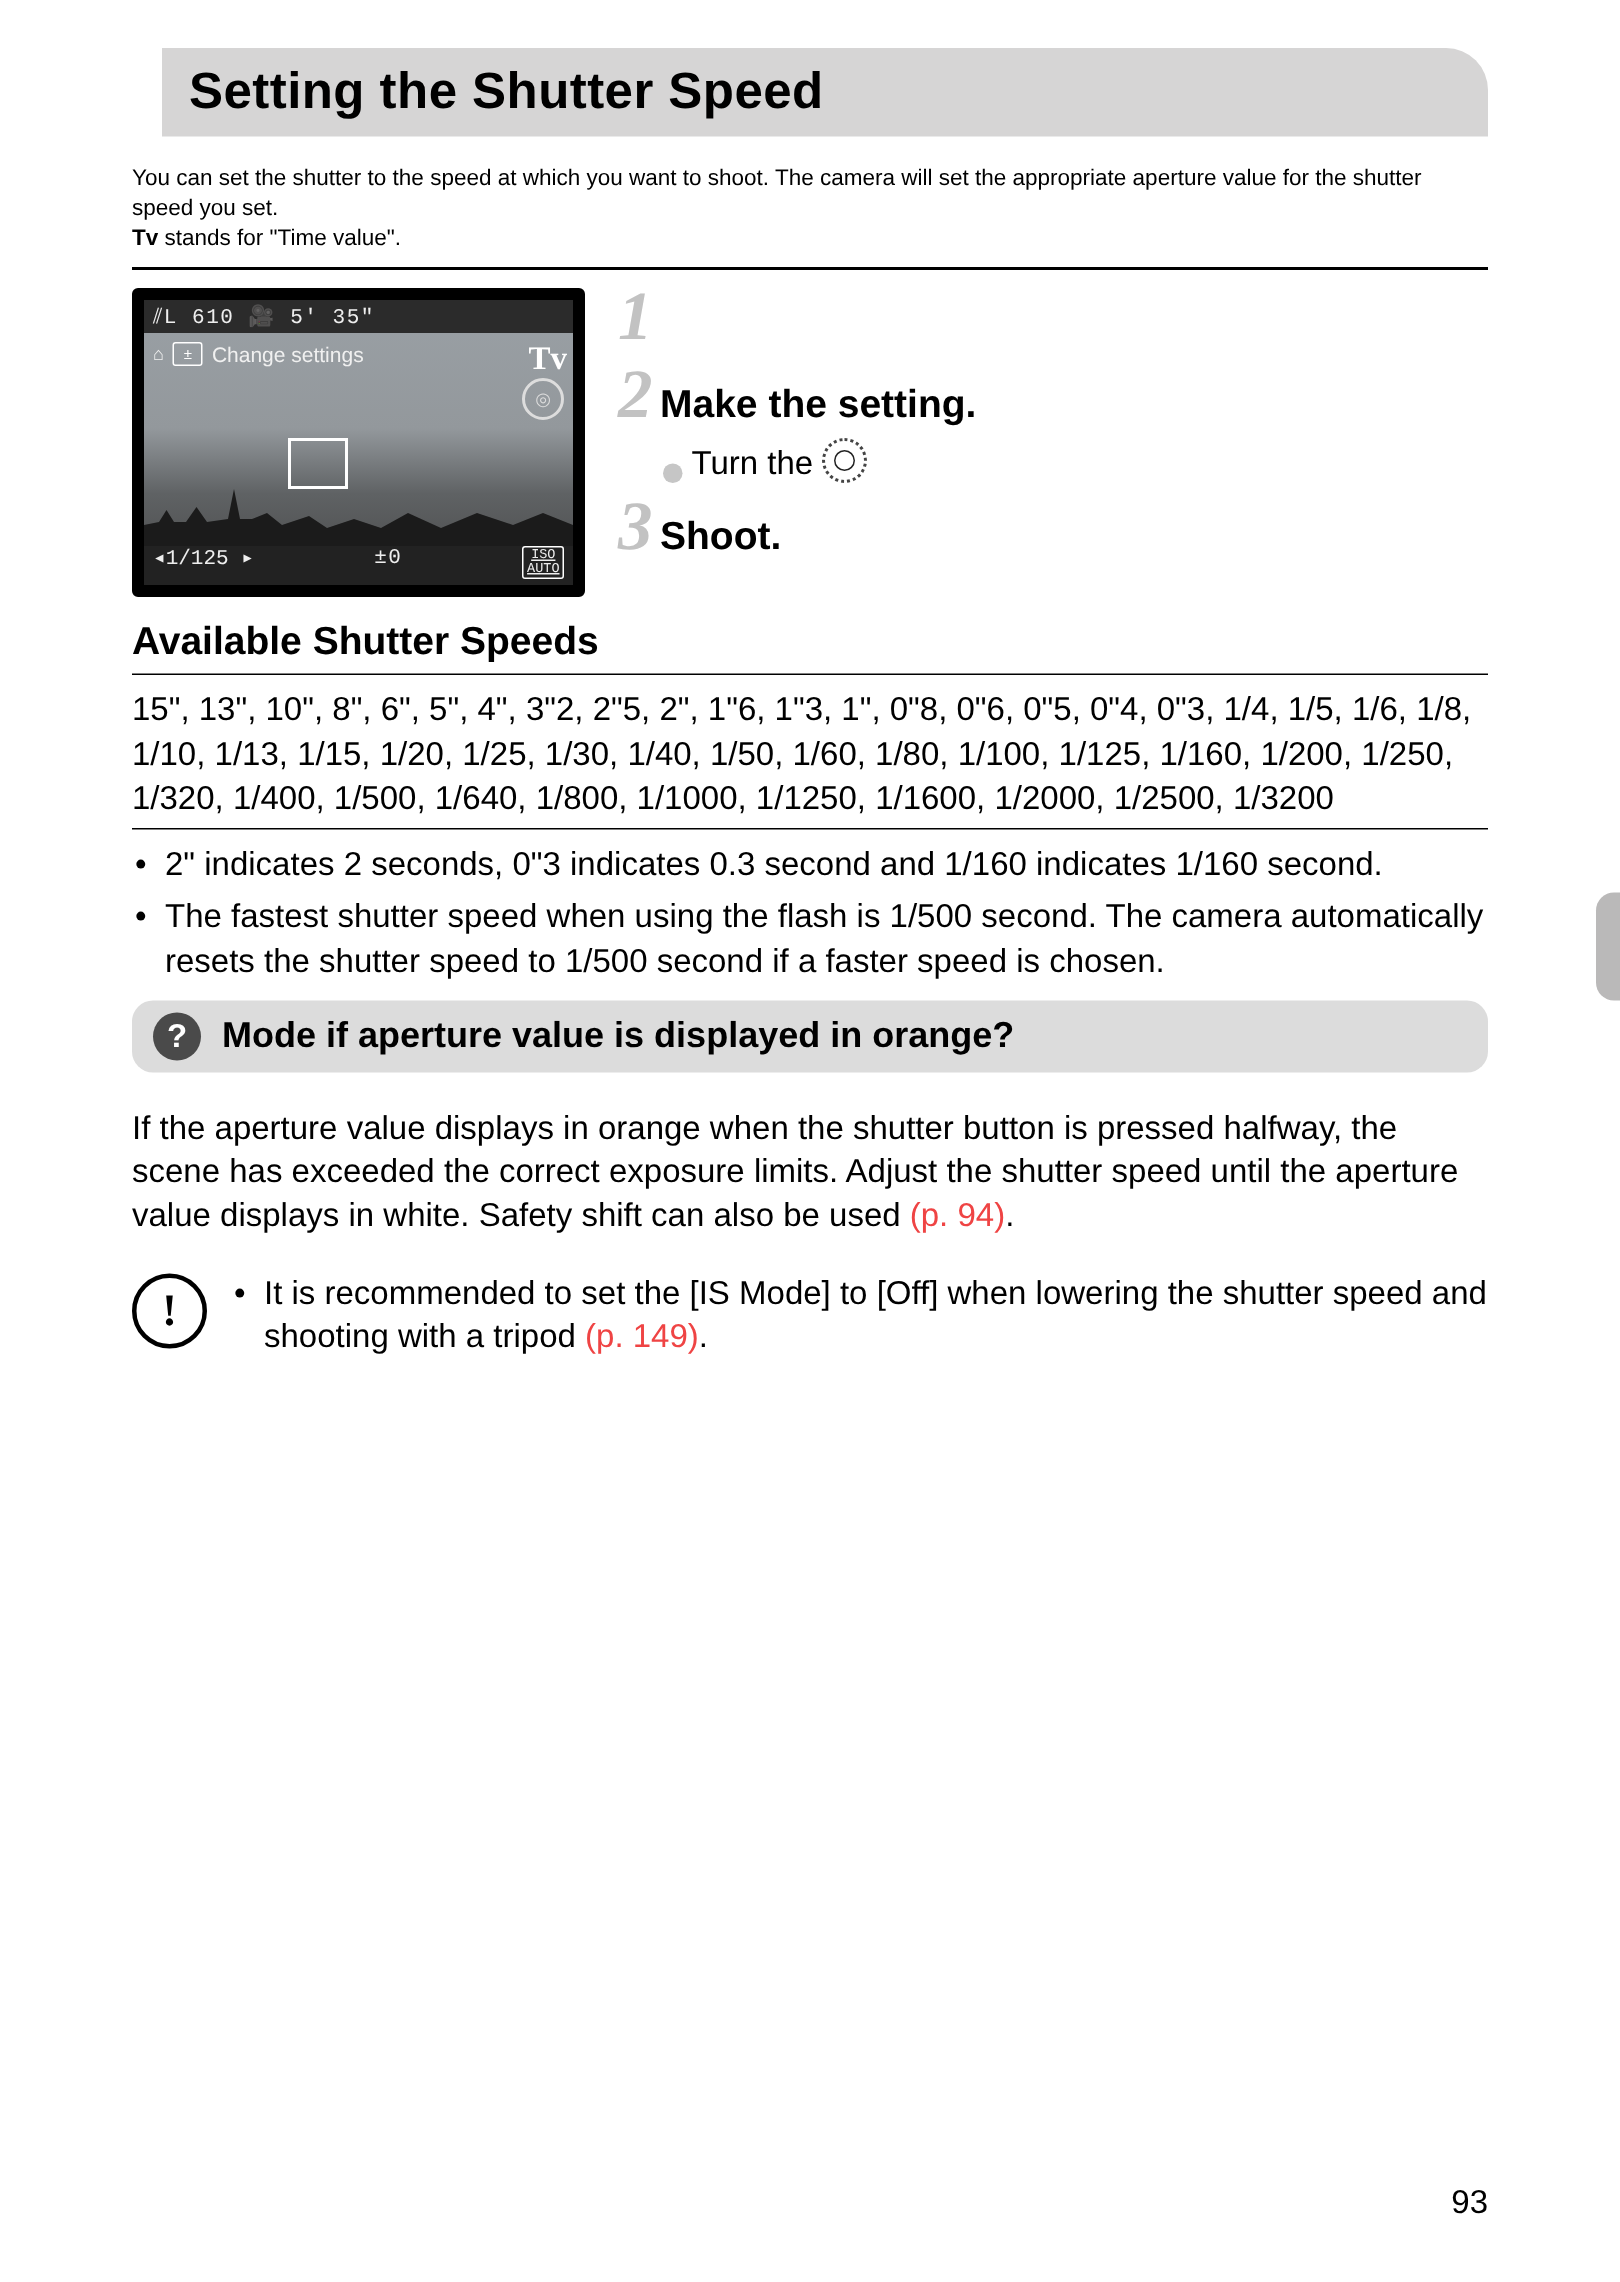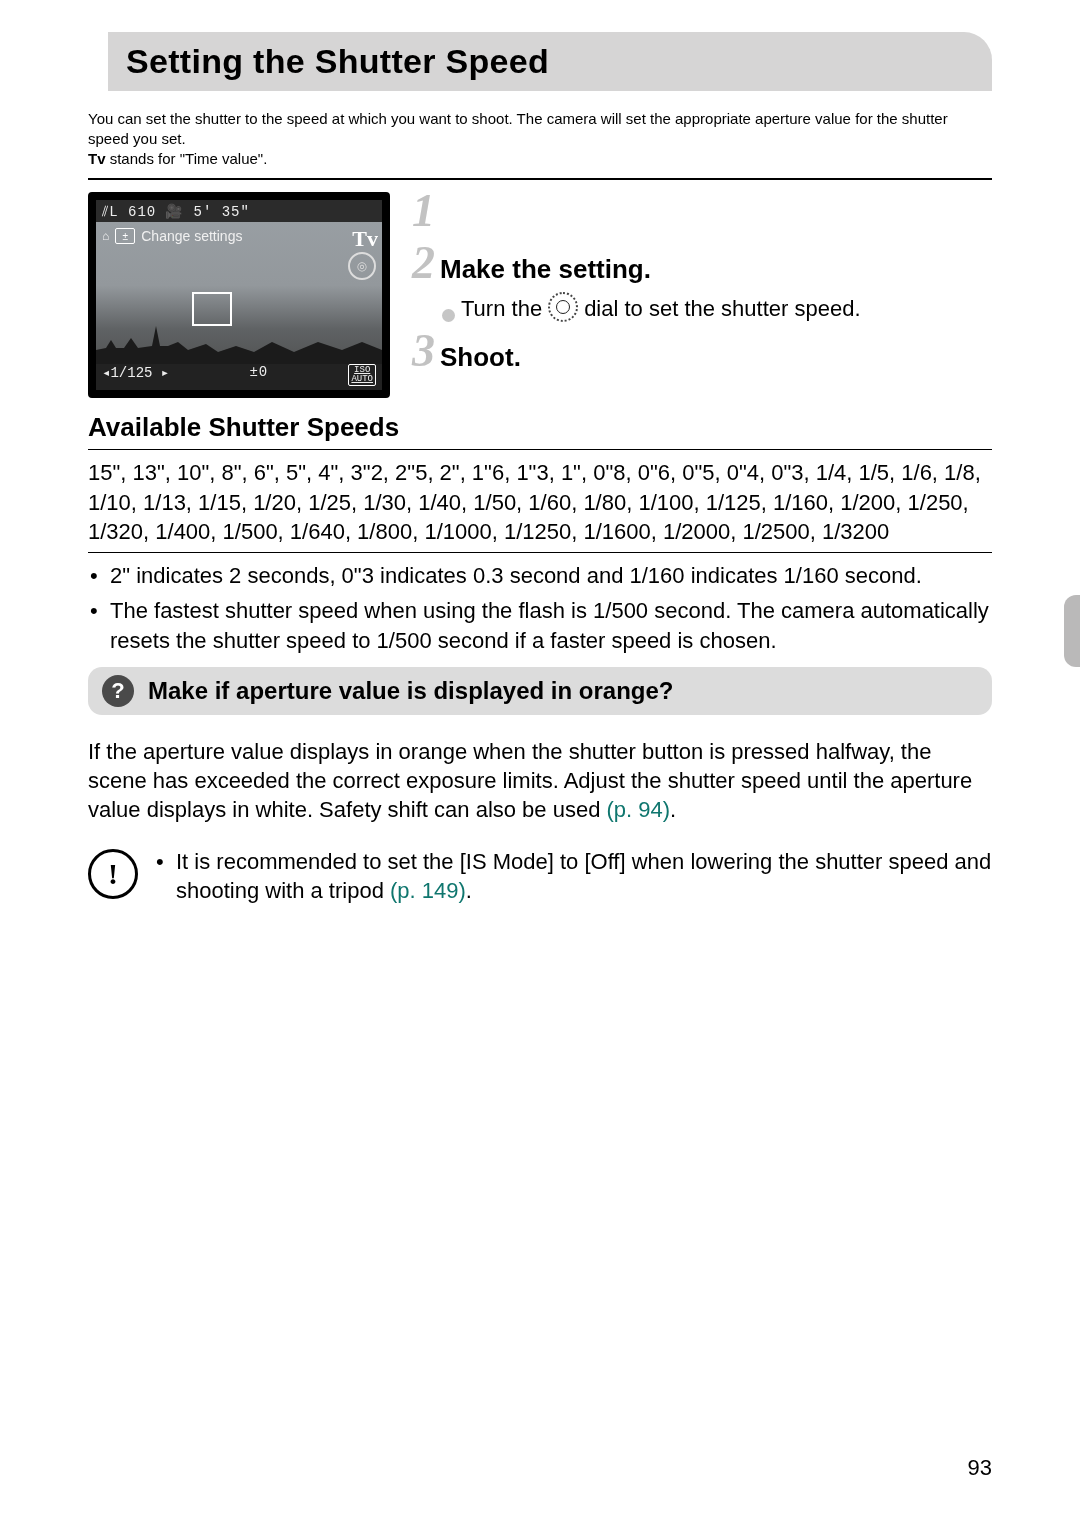"dial to set the shutter" span { html: <span> dial to set the shutter speed.</span> -> none }
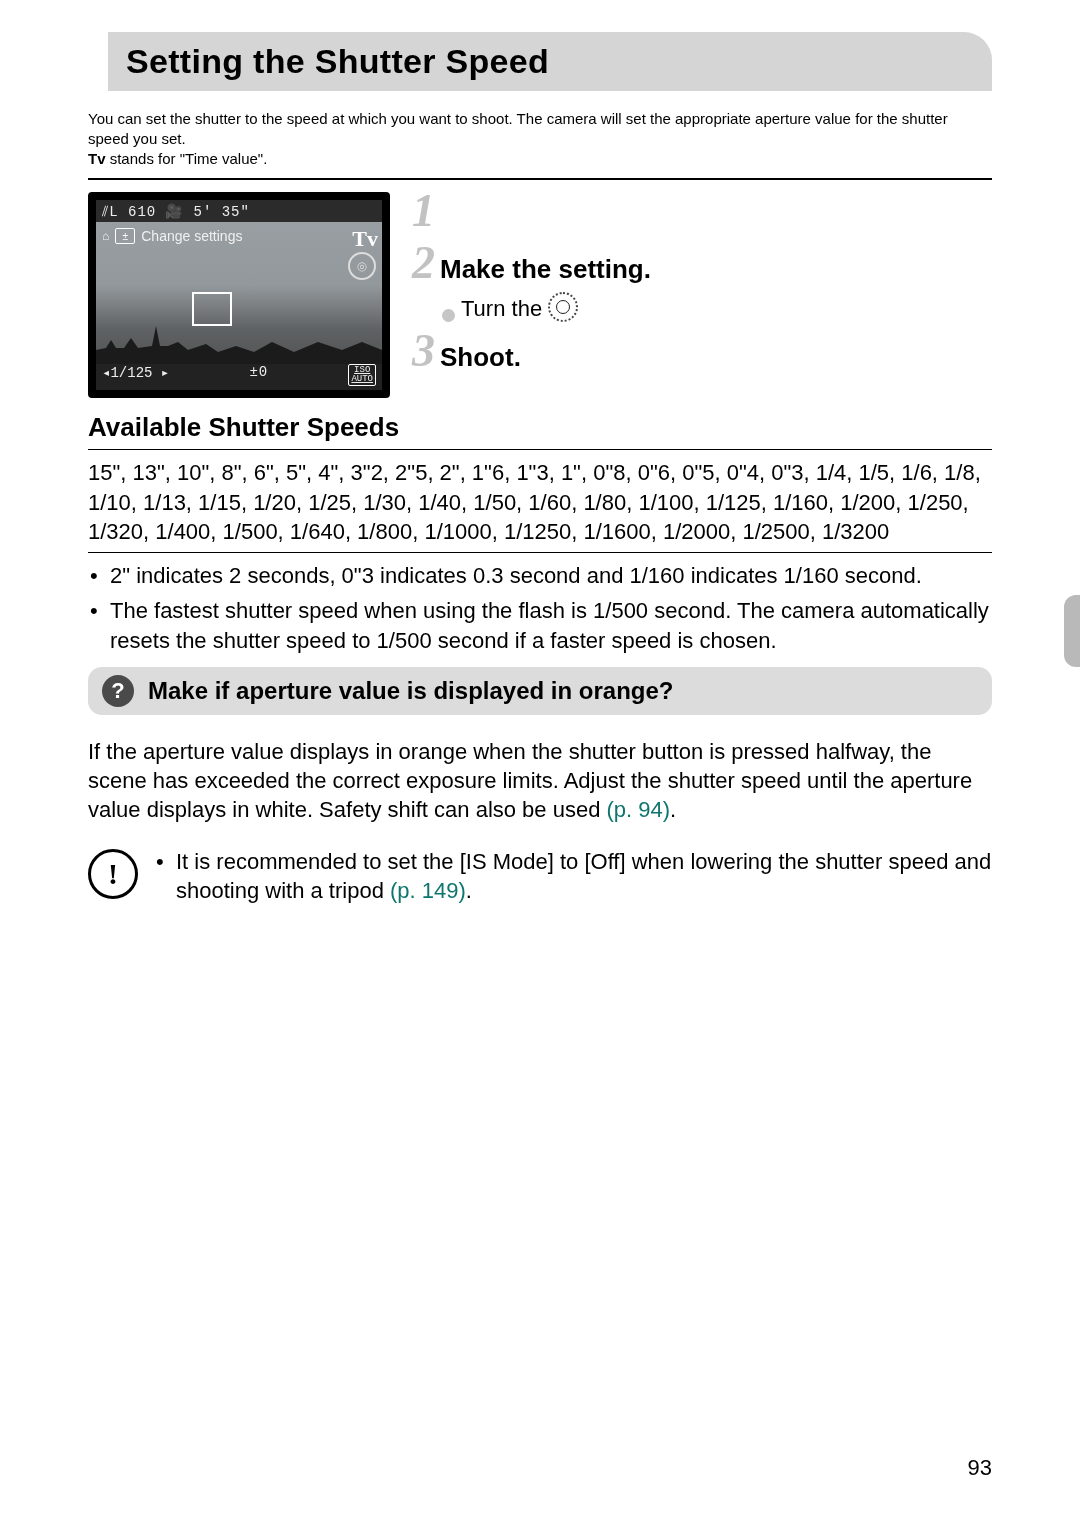"Make if aperture value is" div { text: Make -> Mode }
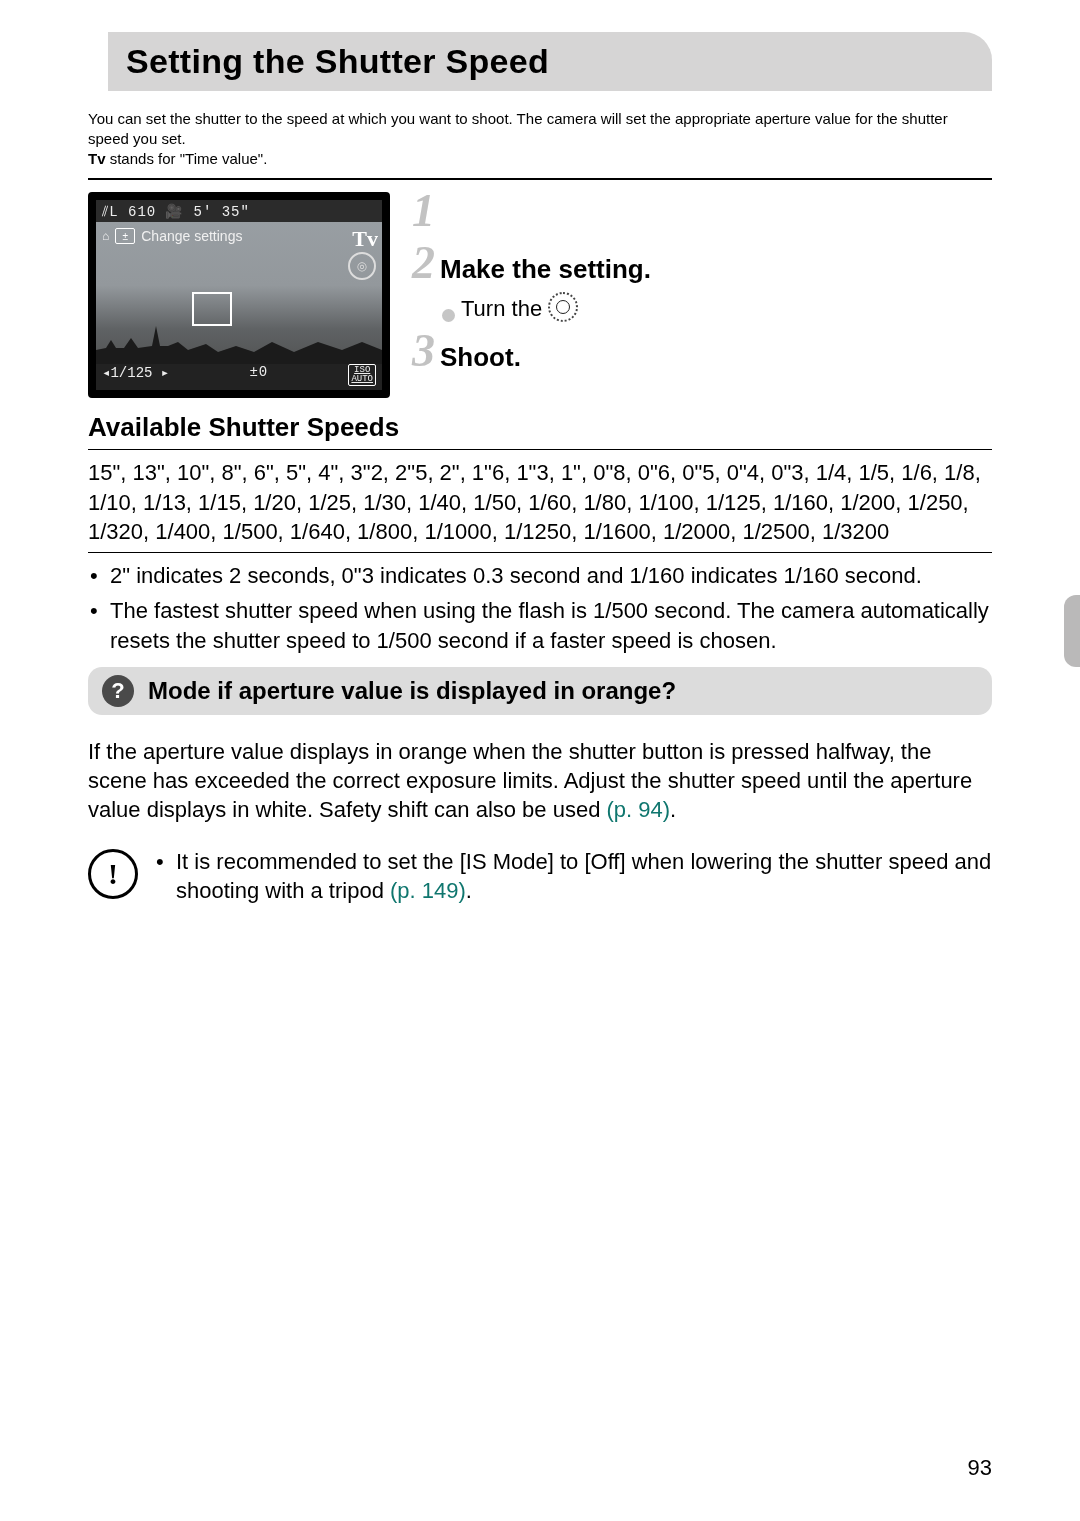"(p. 94)" .link { color: #0f766e -> #ef4444 }
